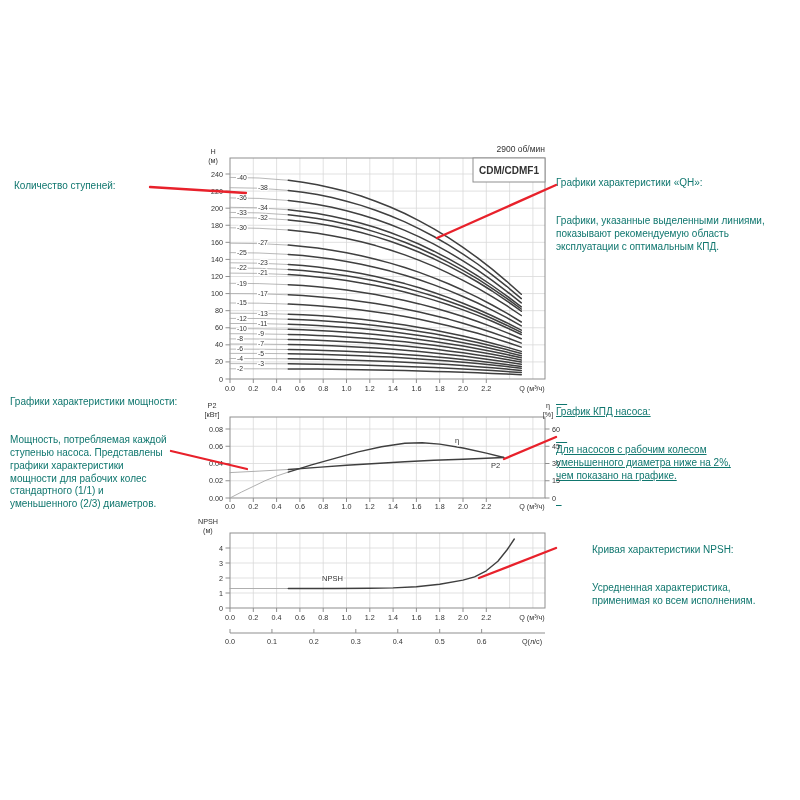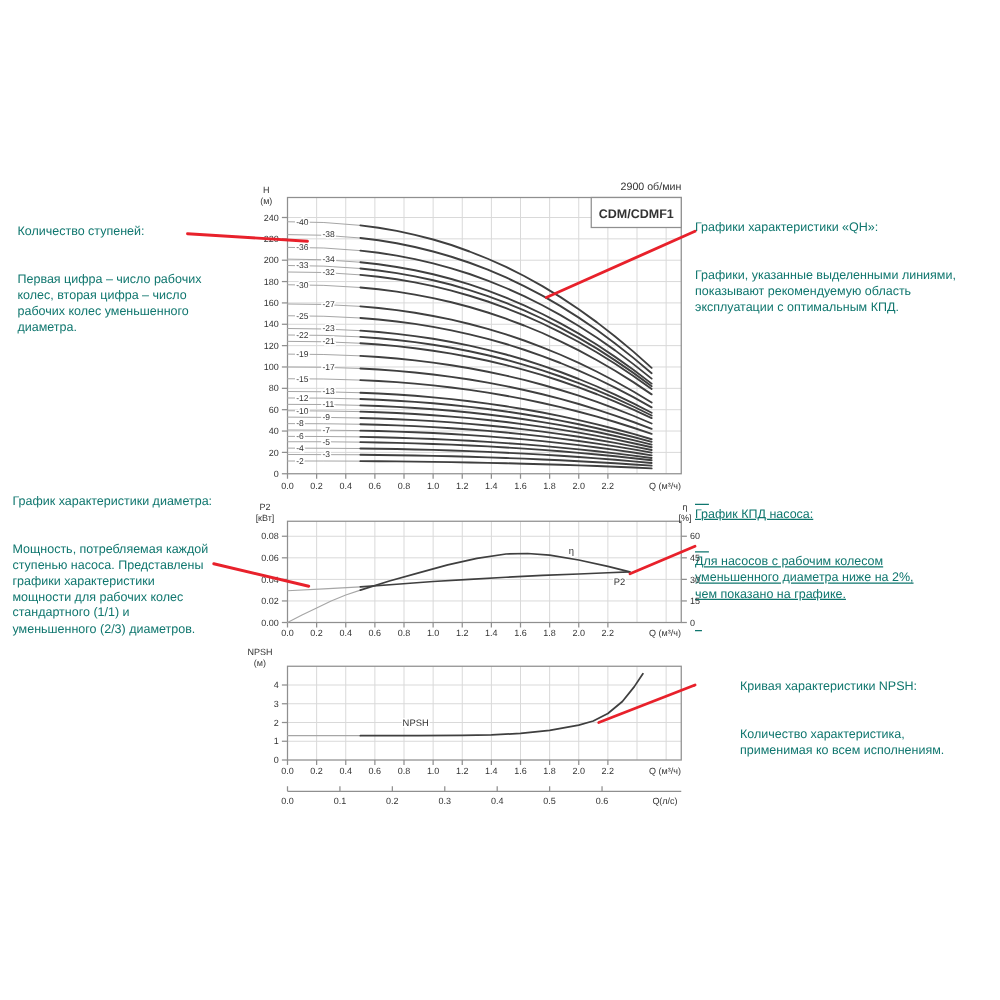"Первая цифра – число рабочих" div { html: <div>Первая цифра – число рабочих колес, вторая цифра – число рабочих колес уменьшенного диаметра.</div> -> none }
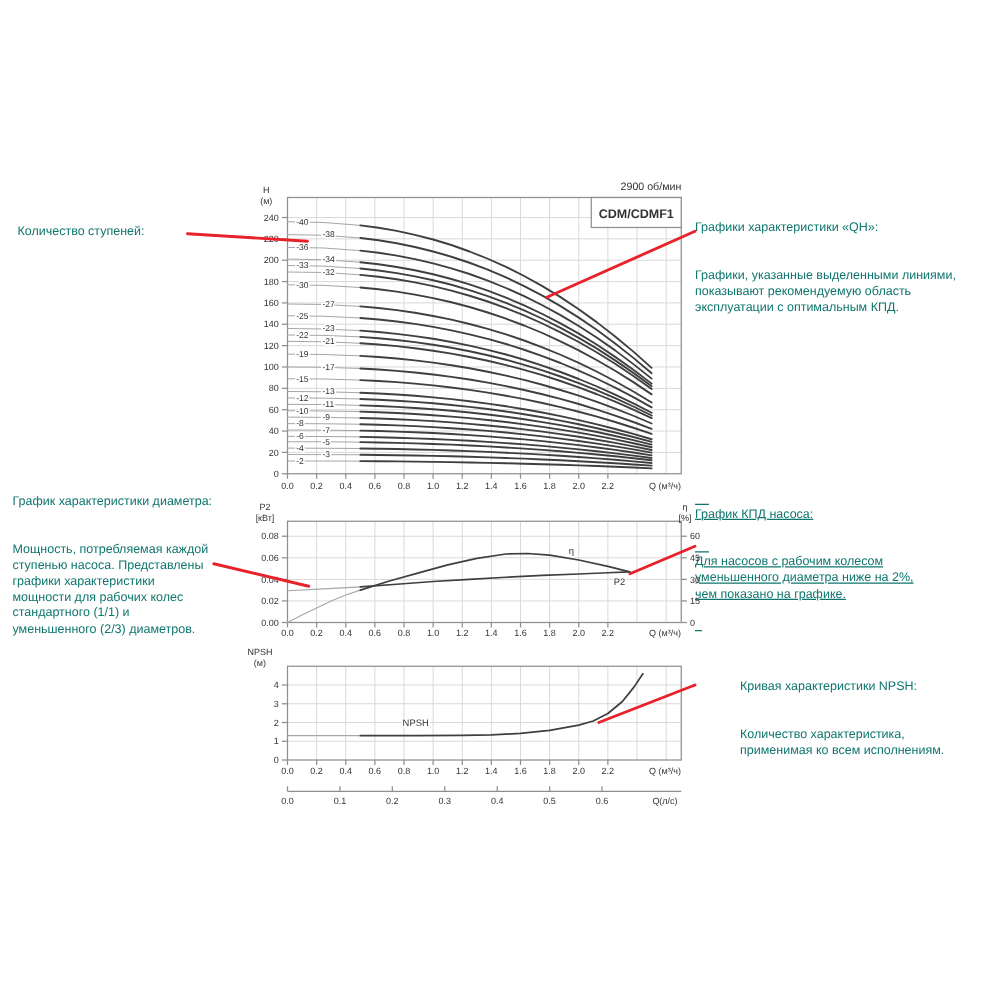"График характеристики диаметра:" div { text: График характеристики диаметра -> Графики характеристики мощности }
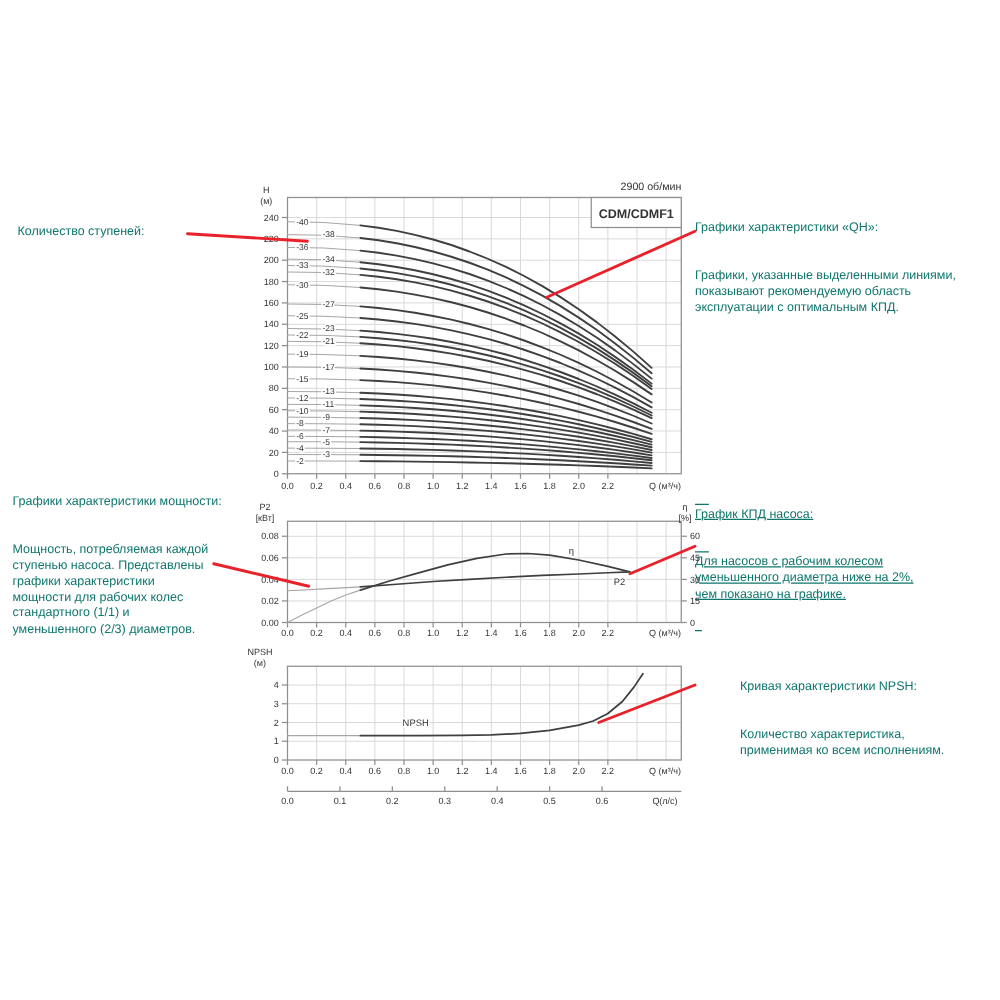"Количество характеристика," div { text: Количество -> Усредненная }
